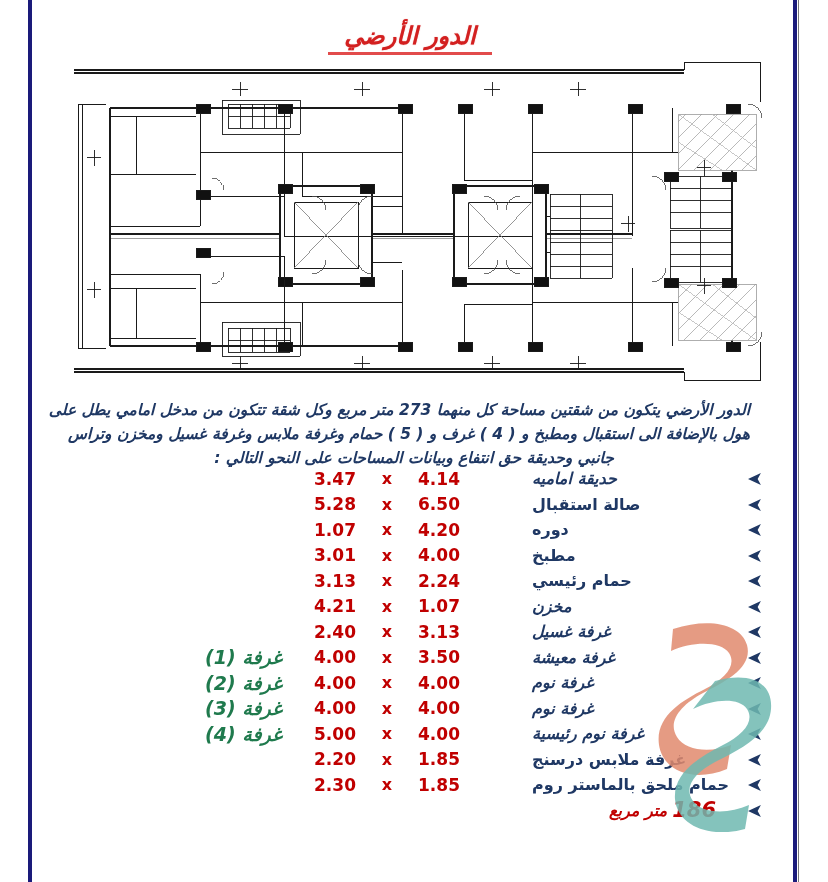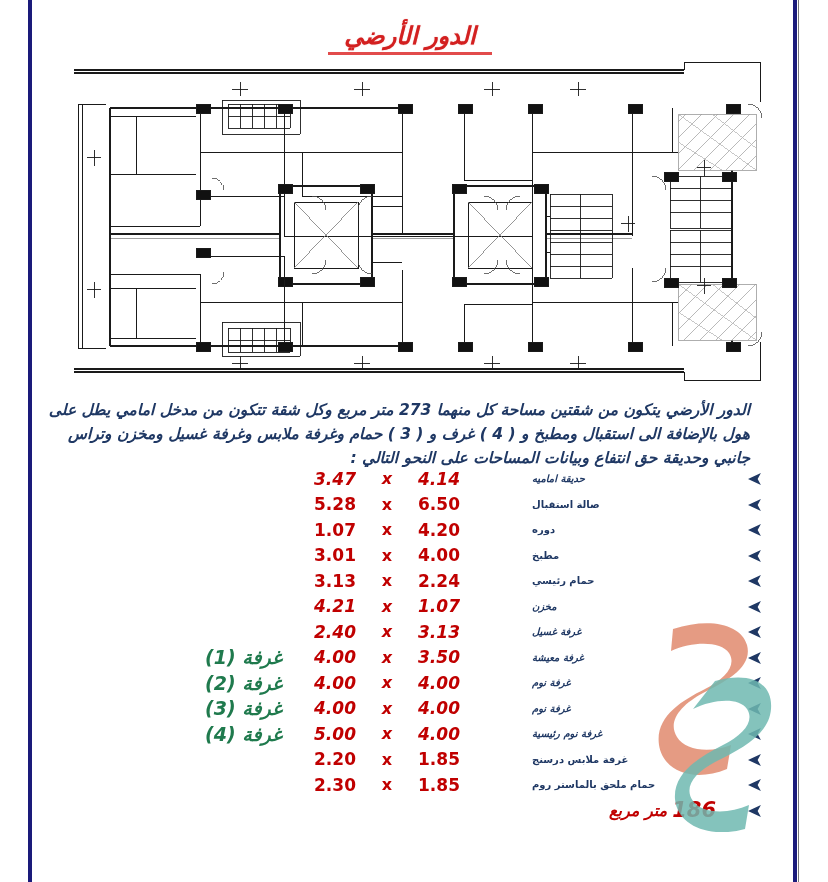"هول بالإضافة الى استقبال ومطبخ" div { text: 3 -> 5 }
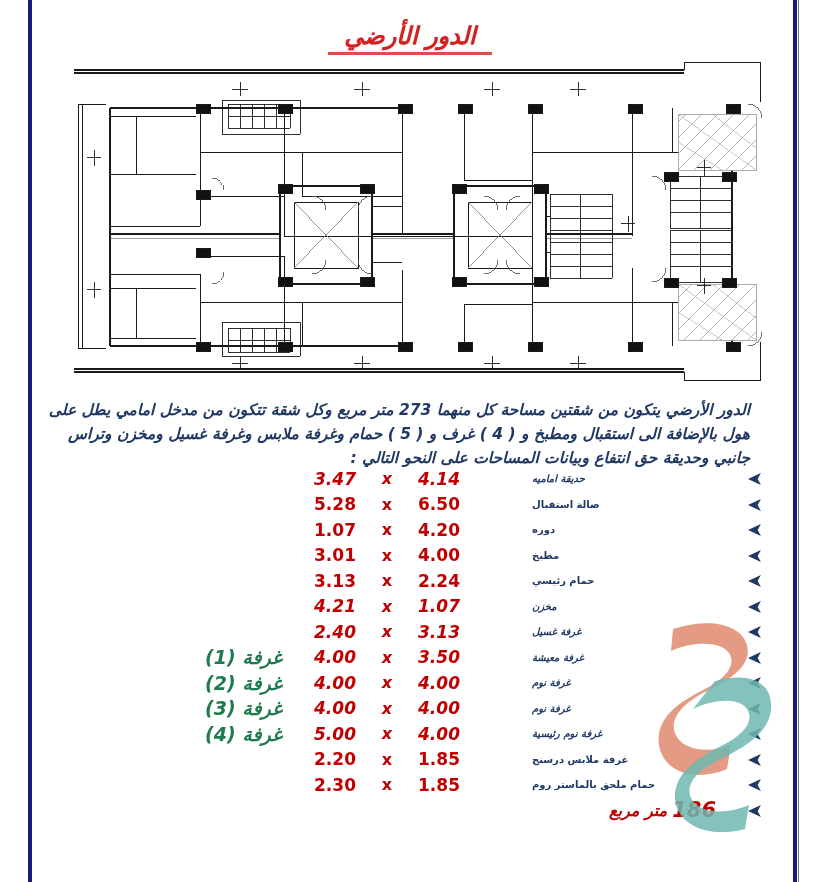"جانبي وحديقة حق انتفاع وبيانات" .para .ln3 { text-align: none -> center }
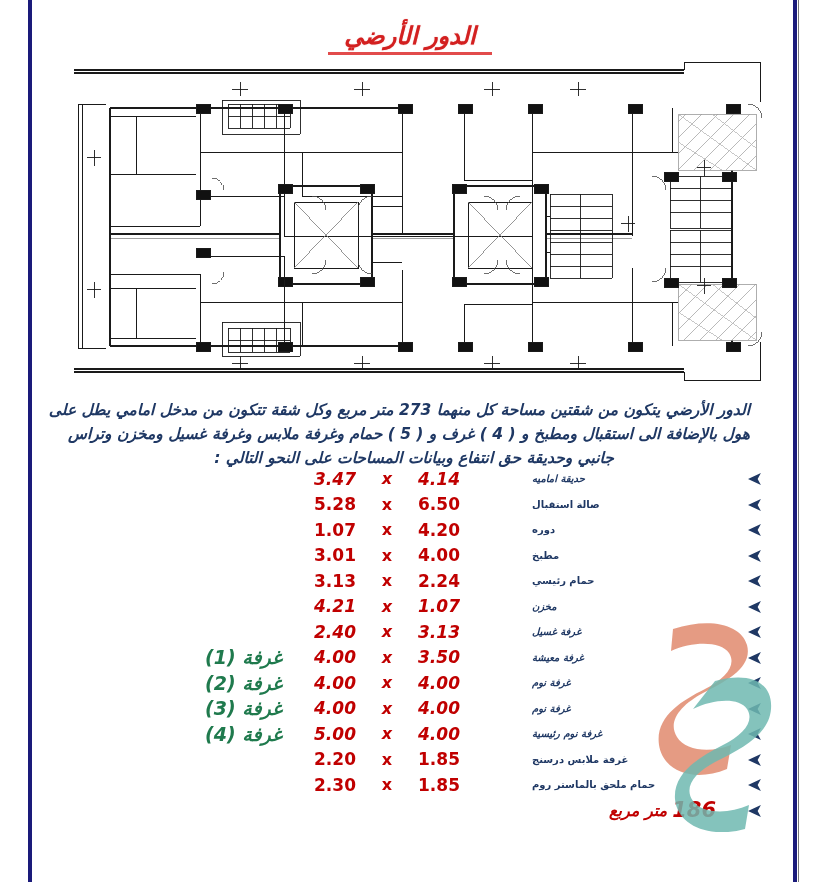"3.47" .it .d1,.it .d2,.it .dx { font-style: italic -> none }
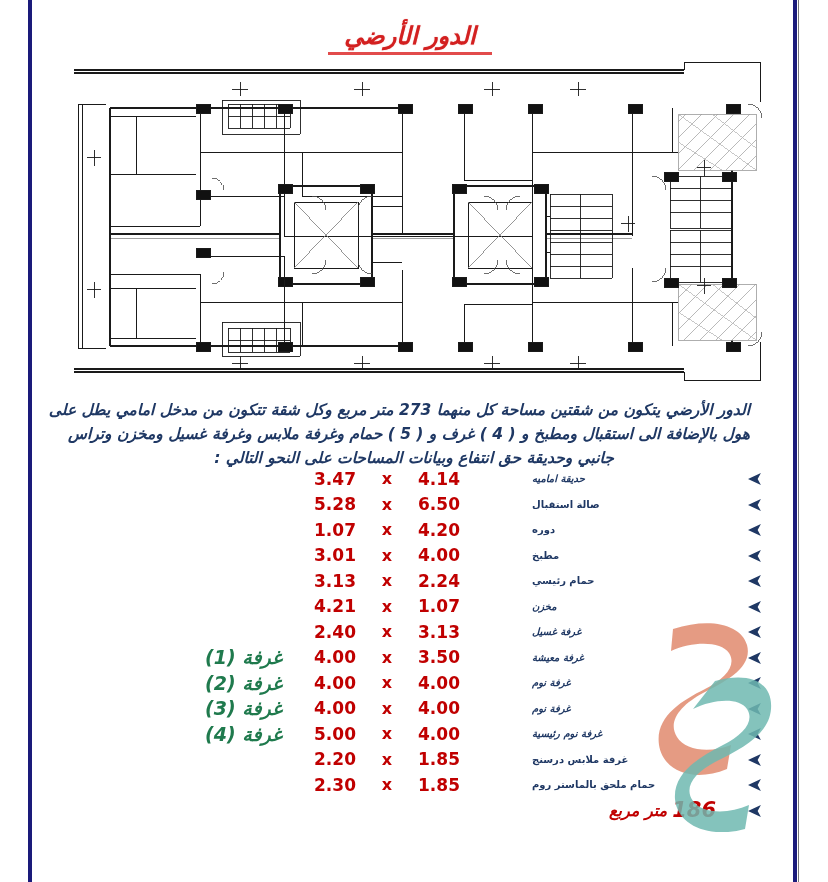"حديقة اماميه" .rname { font-size: 10px -> 16px }
